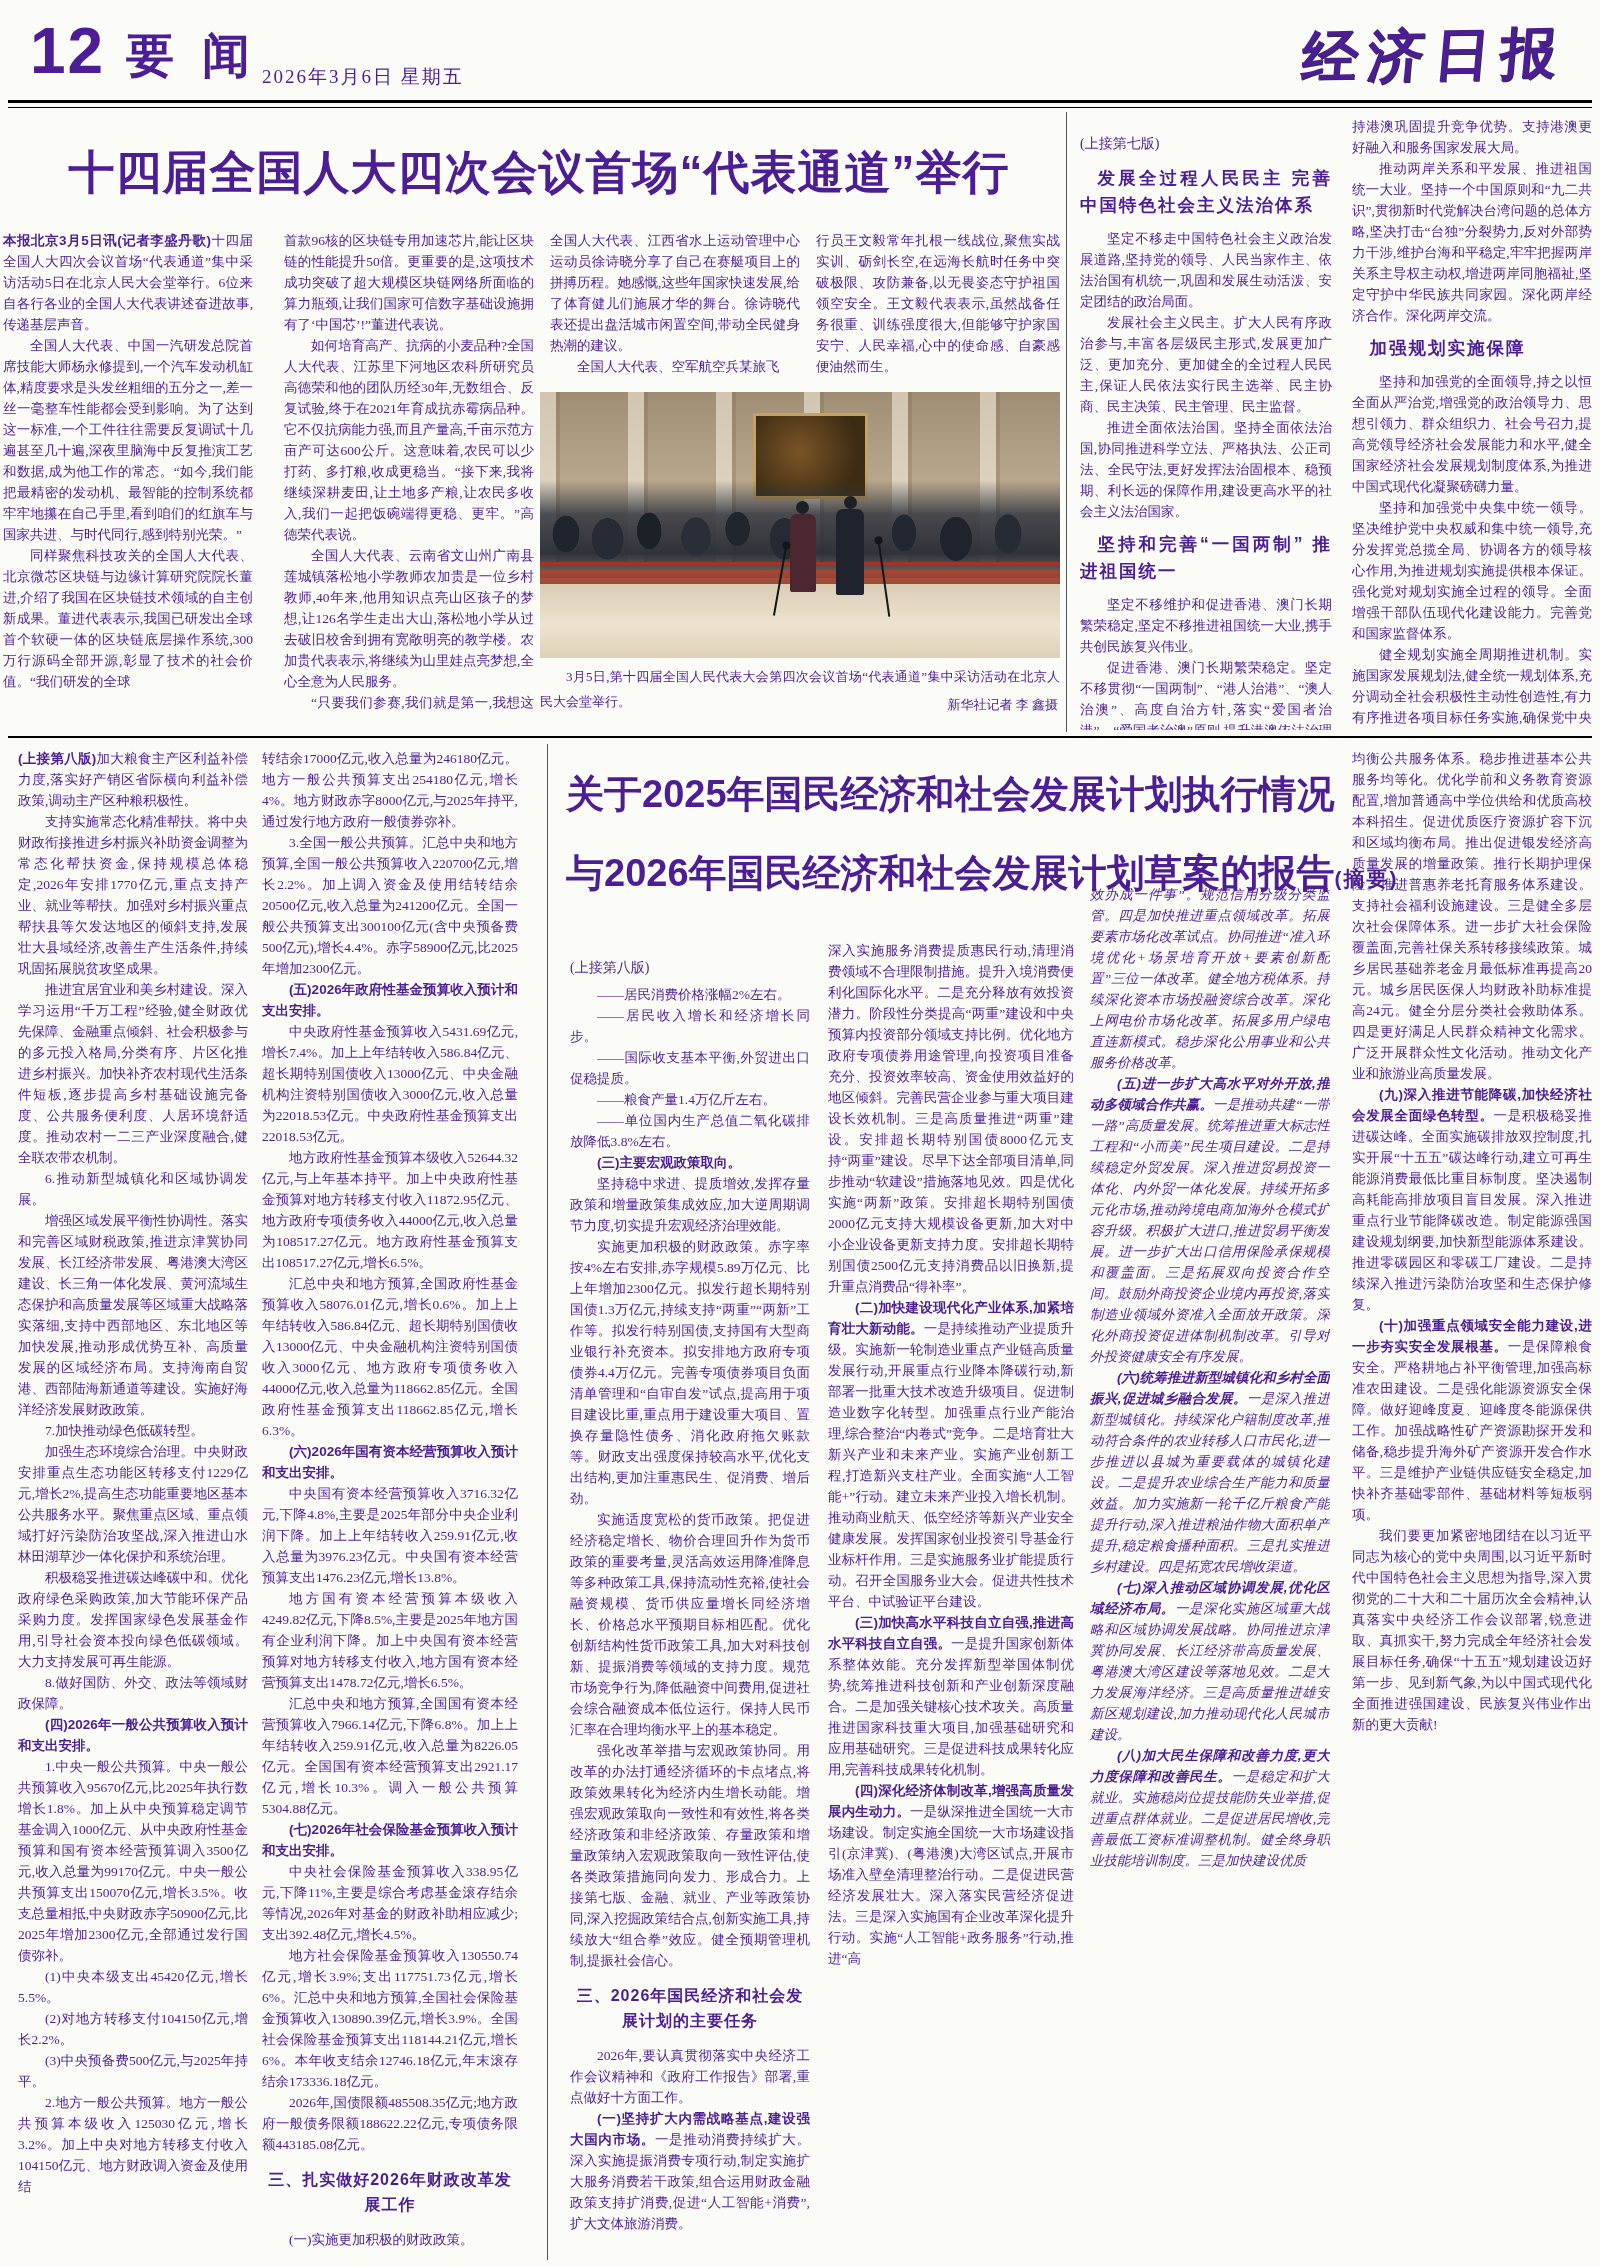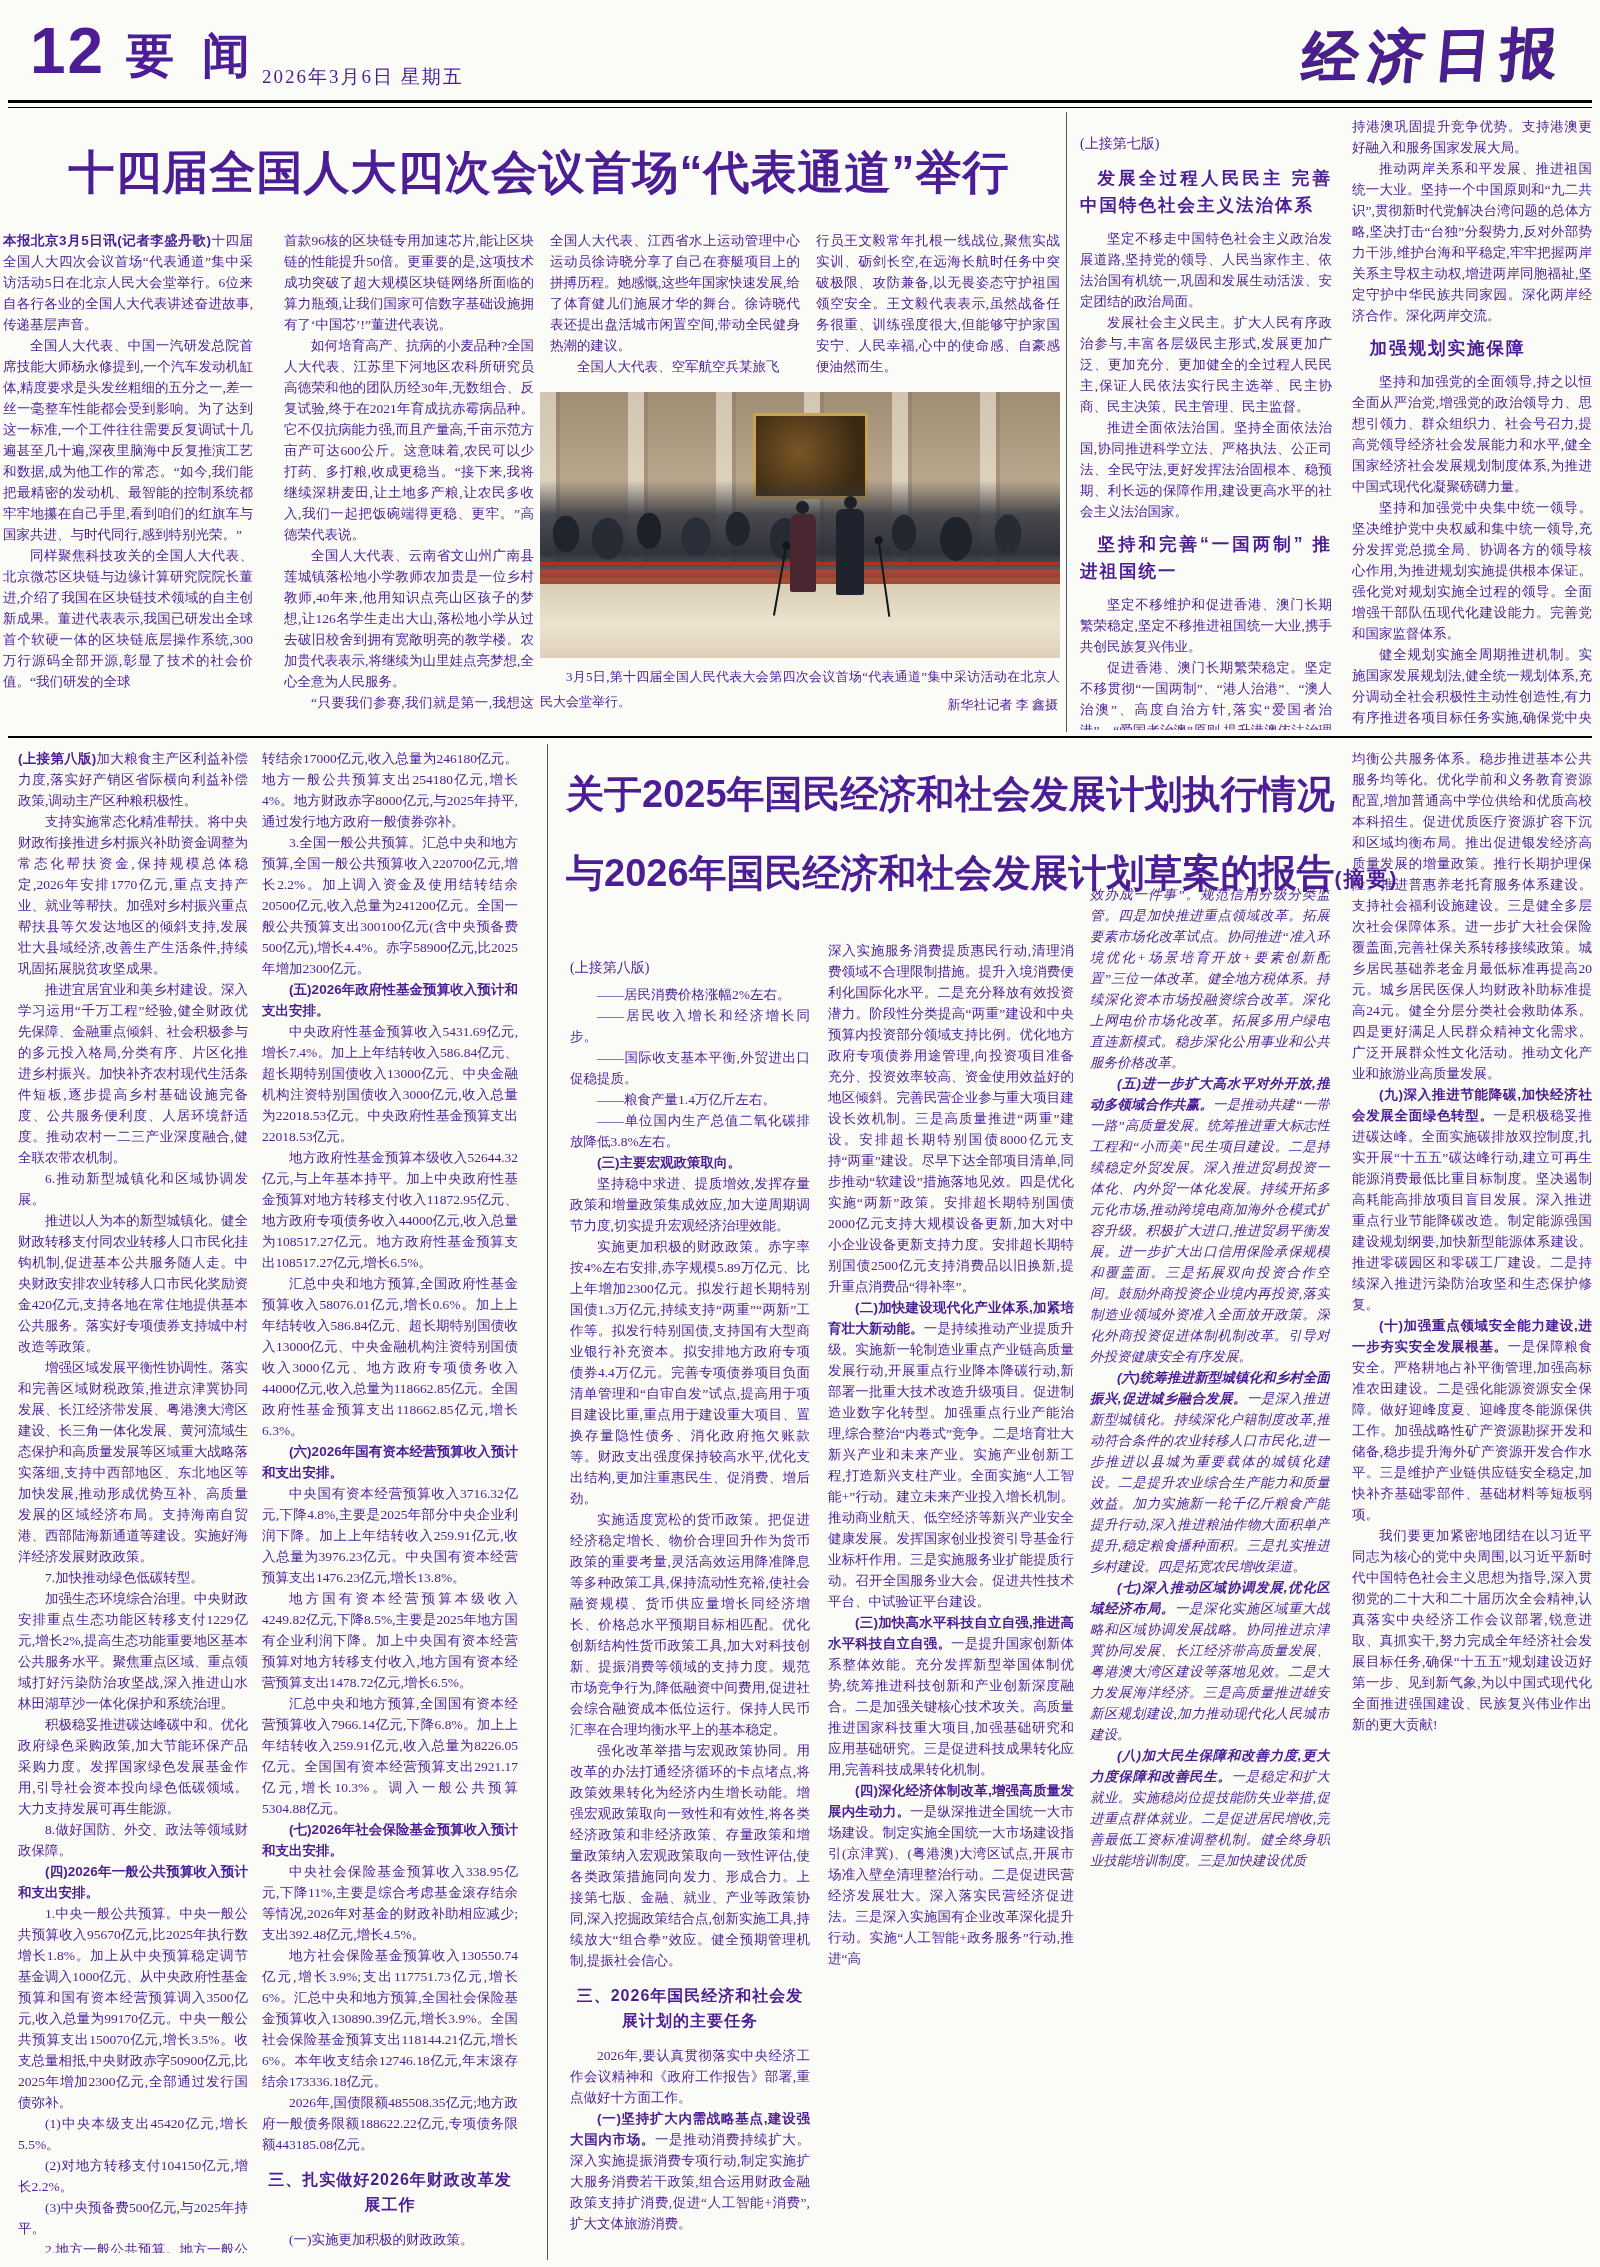"推进以人为本的新型城镇化。健全财政转移支付同农业转移人口市民化挂钩机制,促进基本" p { html: <p>推进以人为本的新型城镇化。健全财政转移支付同农业转移人口市民化挂钩机制,促进基本公共服务随人走。中央财政安排农业转移人口市民化奖励资金420亿元,支持各地在常住地提供基本公共服务。落实好专项债券支持城中村改造等政策。</p> -> none }
